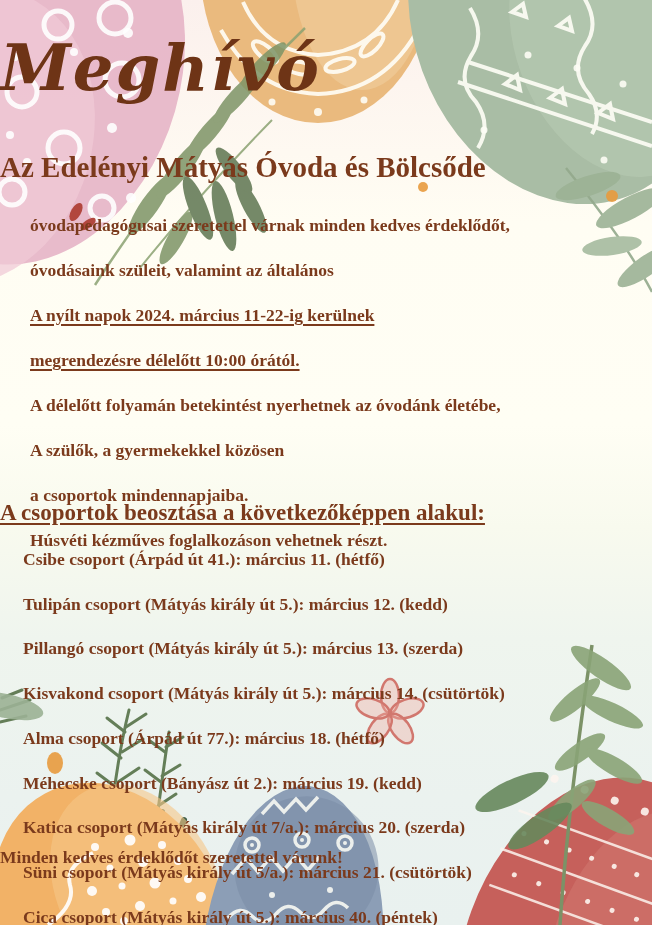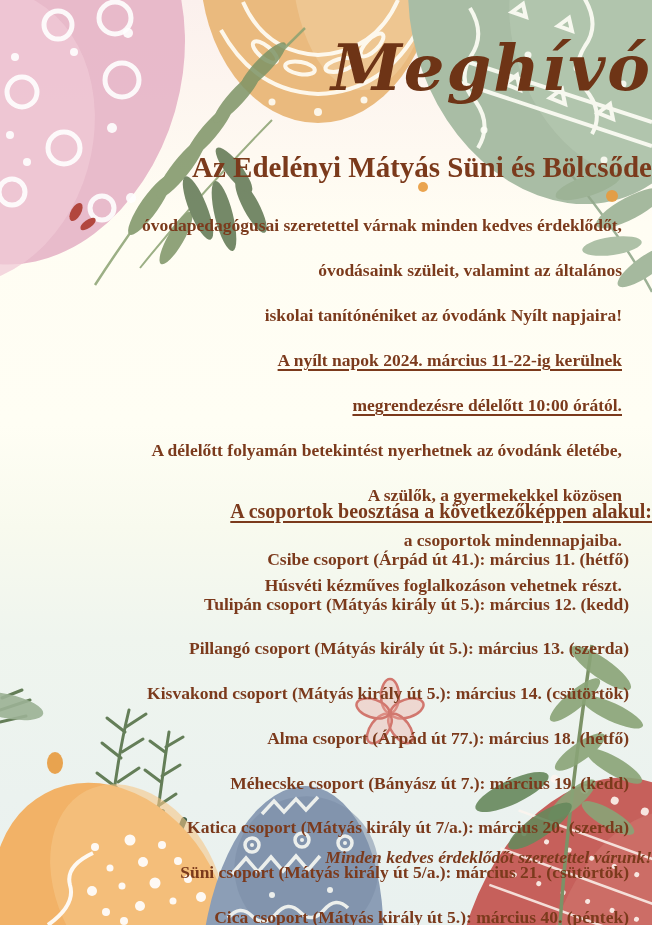"Meghívó" .content { text-align: right -> left }
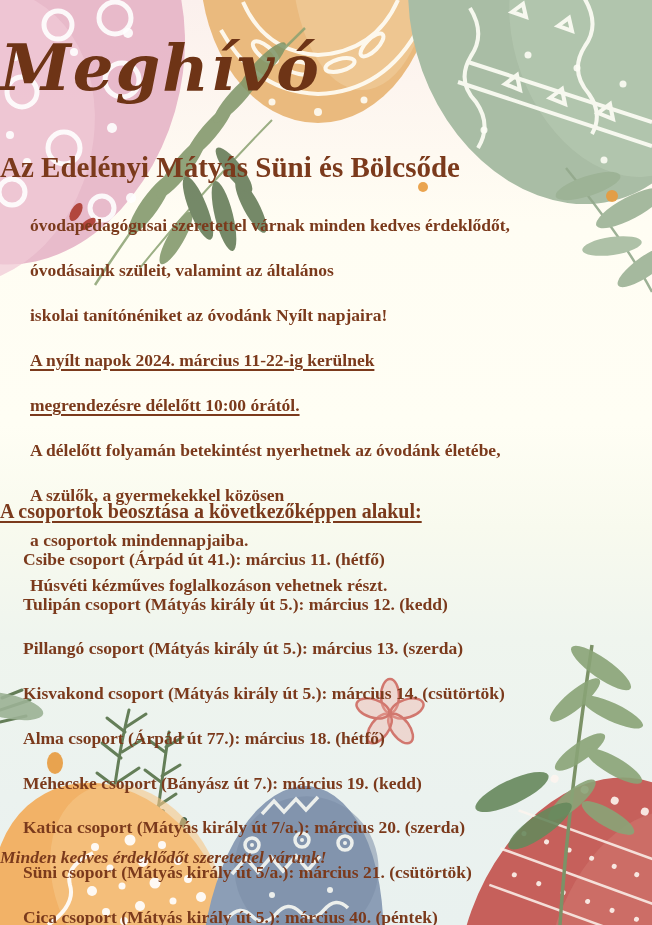"Az Edelényi Mátyás Süni és" div.heading { text: Süni -> Óvoda }
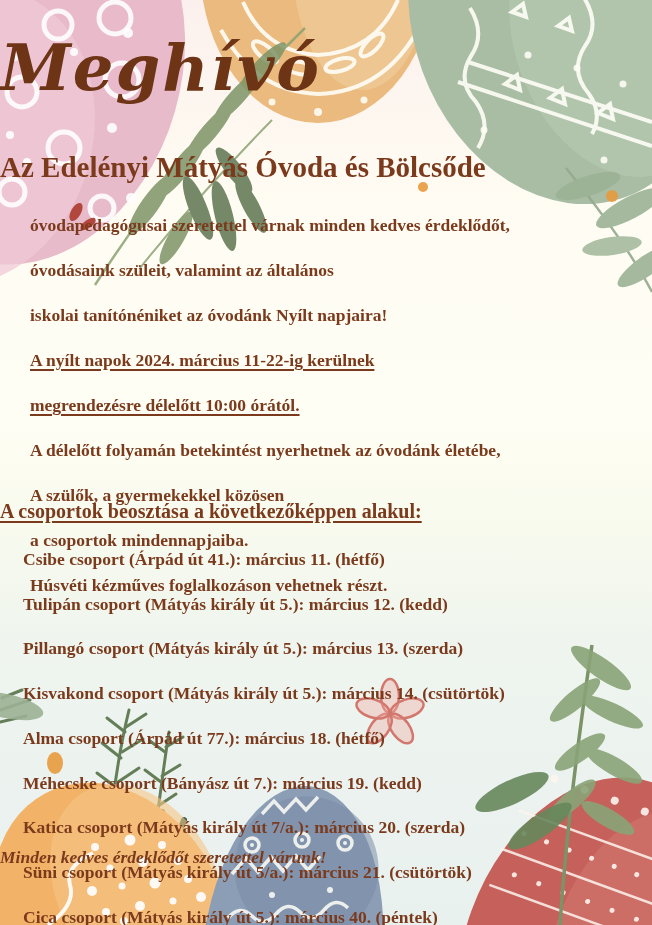"iskolai tanítónéniket az óvodánk Nyílt" p { html: <p>iskolai tanítónéniket az óvodánk Nyílt napjaira!</p> -> none }
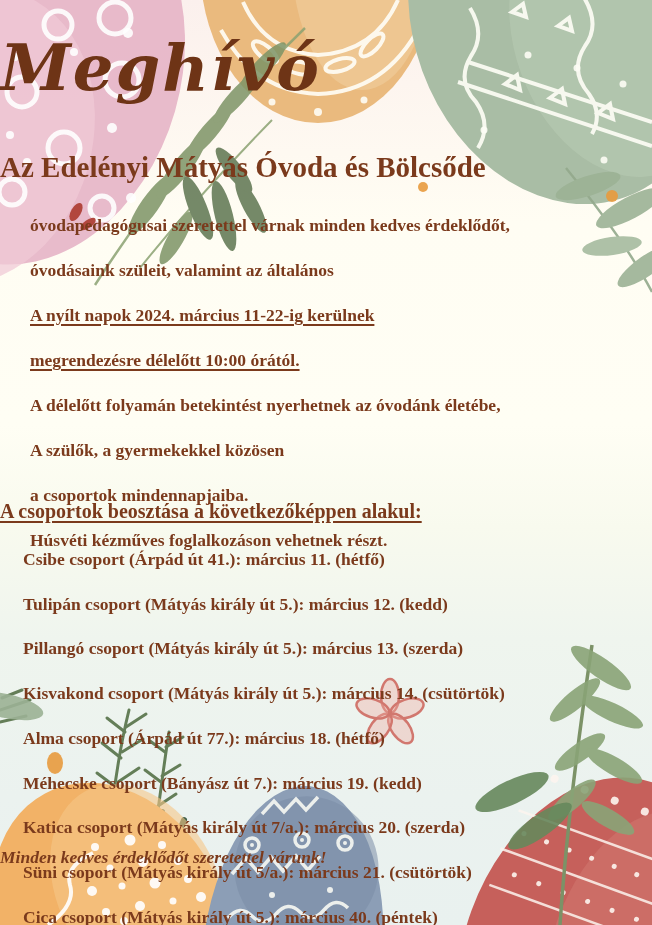"A csoportok beosztása a következőképpen" .schedule-heading { font-size: 20px -> 23px }
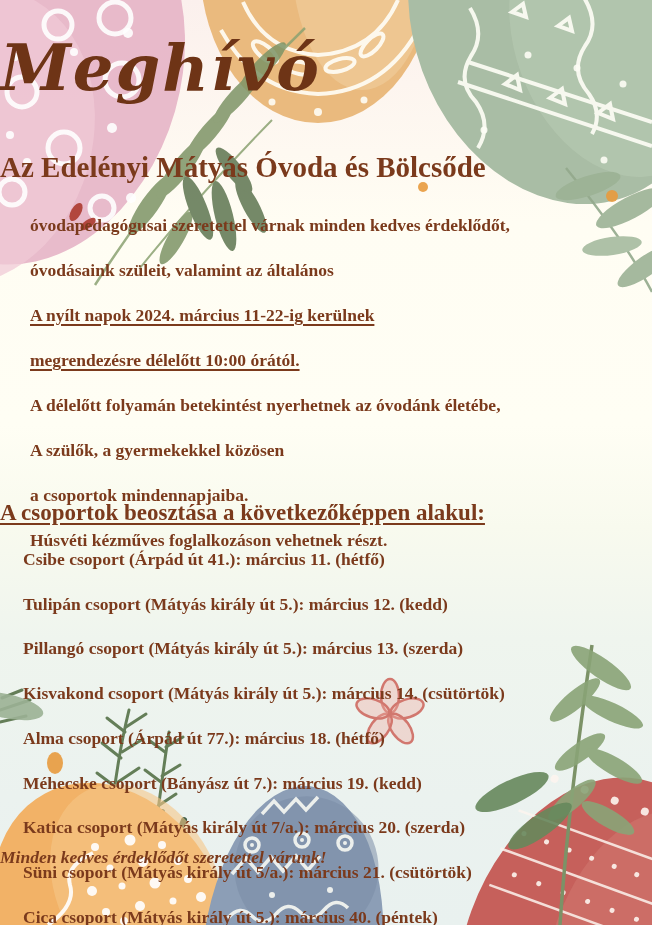"Méhecske csoport (Bányász út 7.):" p { text: 7 -> 2 }
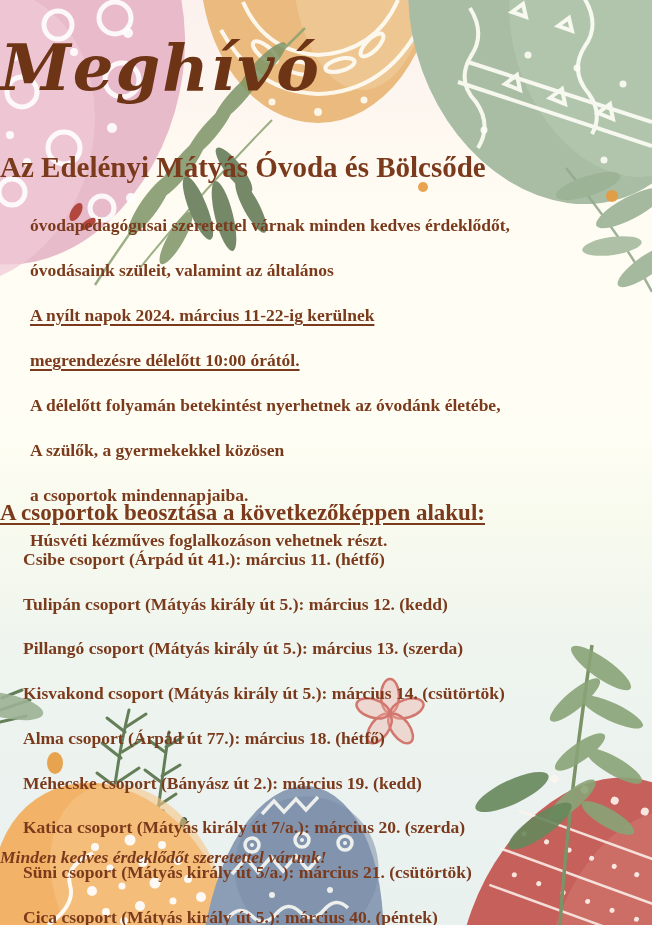"Minden kedves érdeklődőt szeretettel" .closing { font-style: italic -> none }
